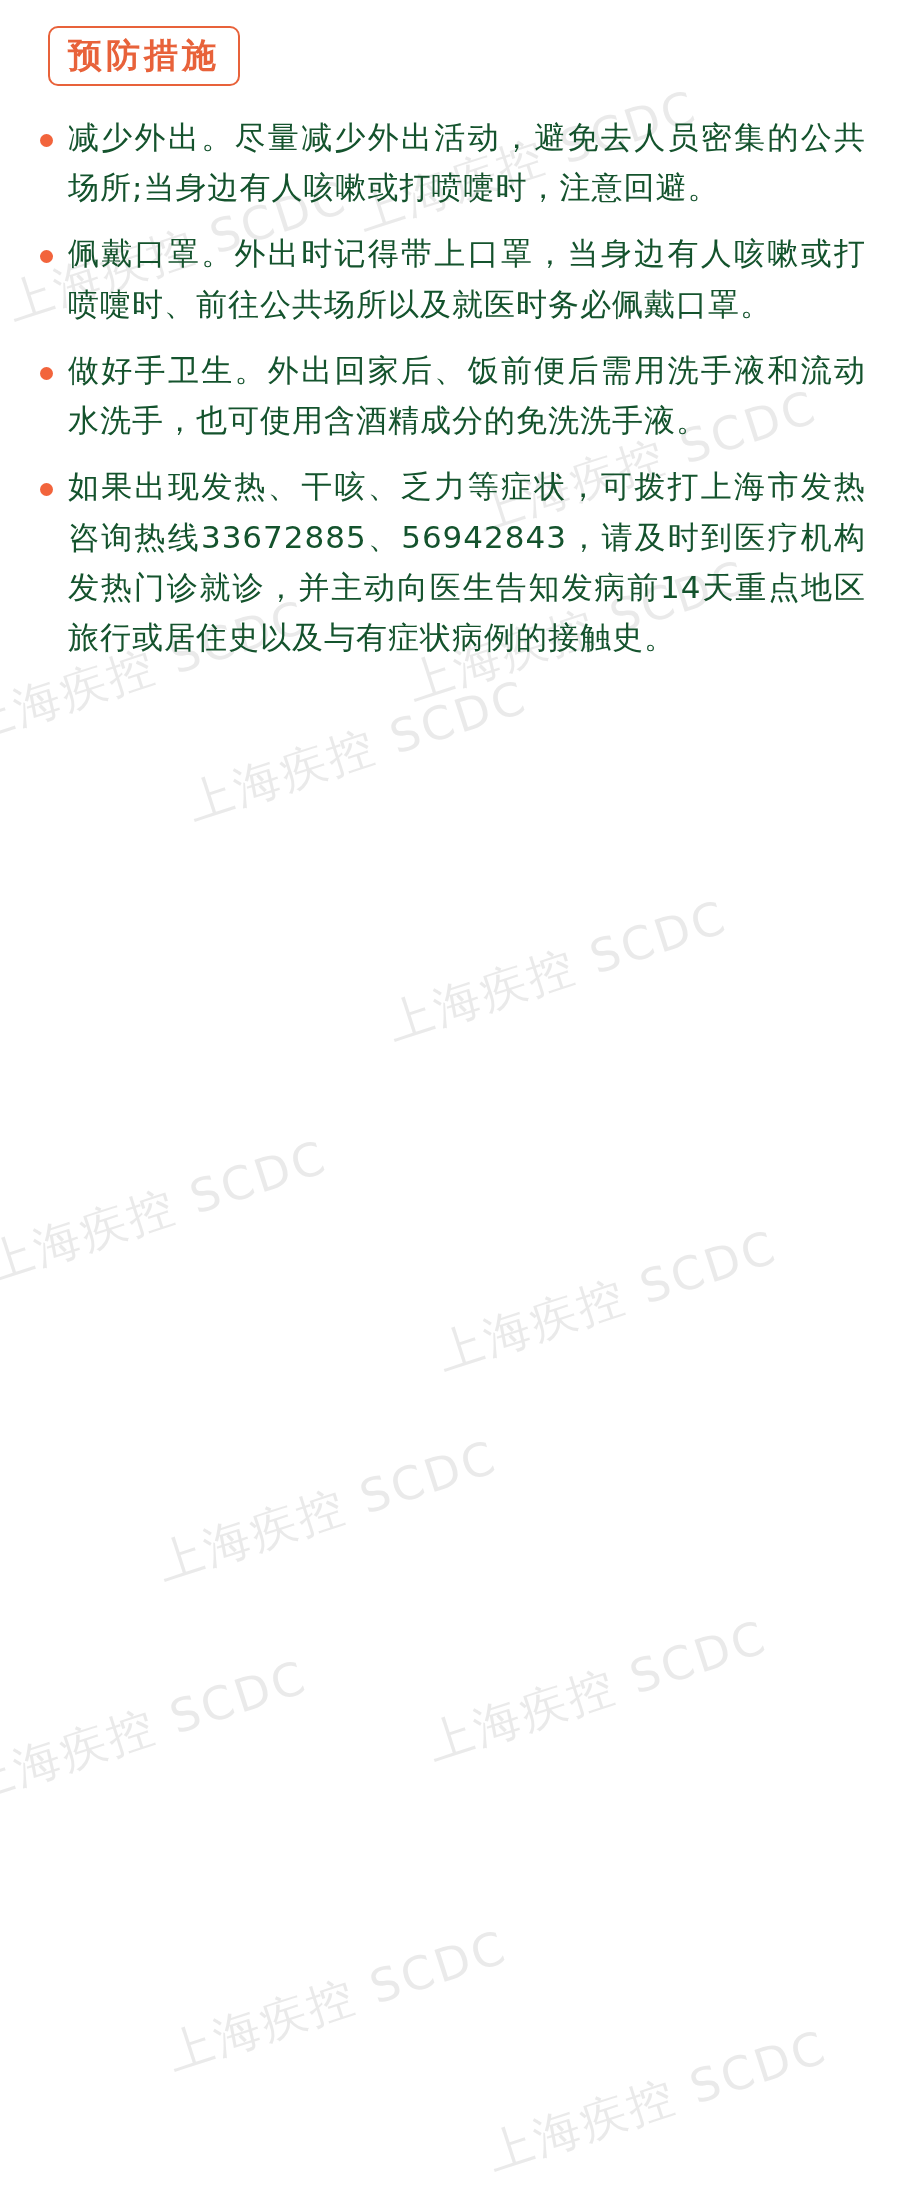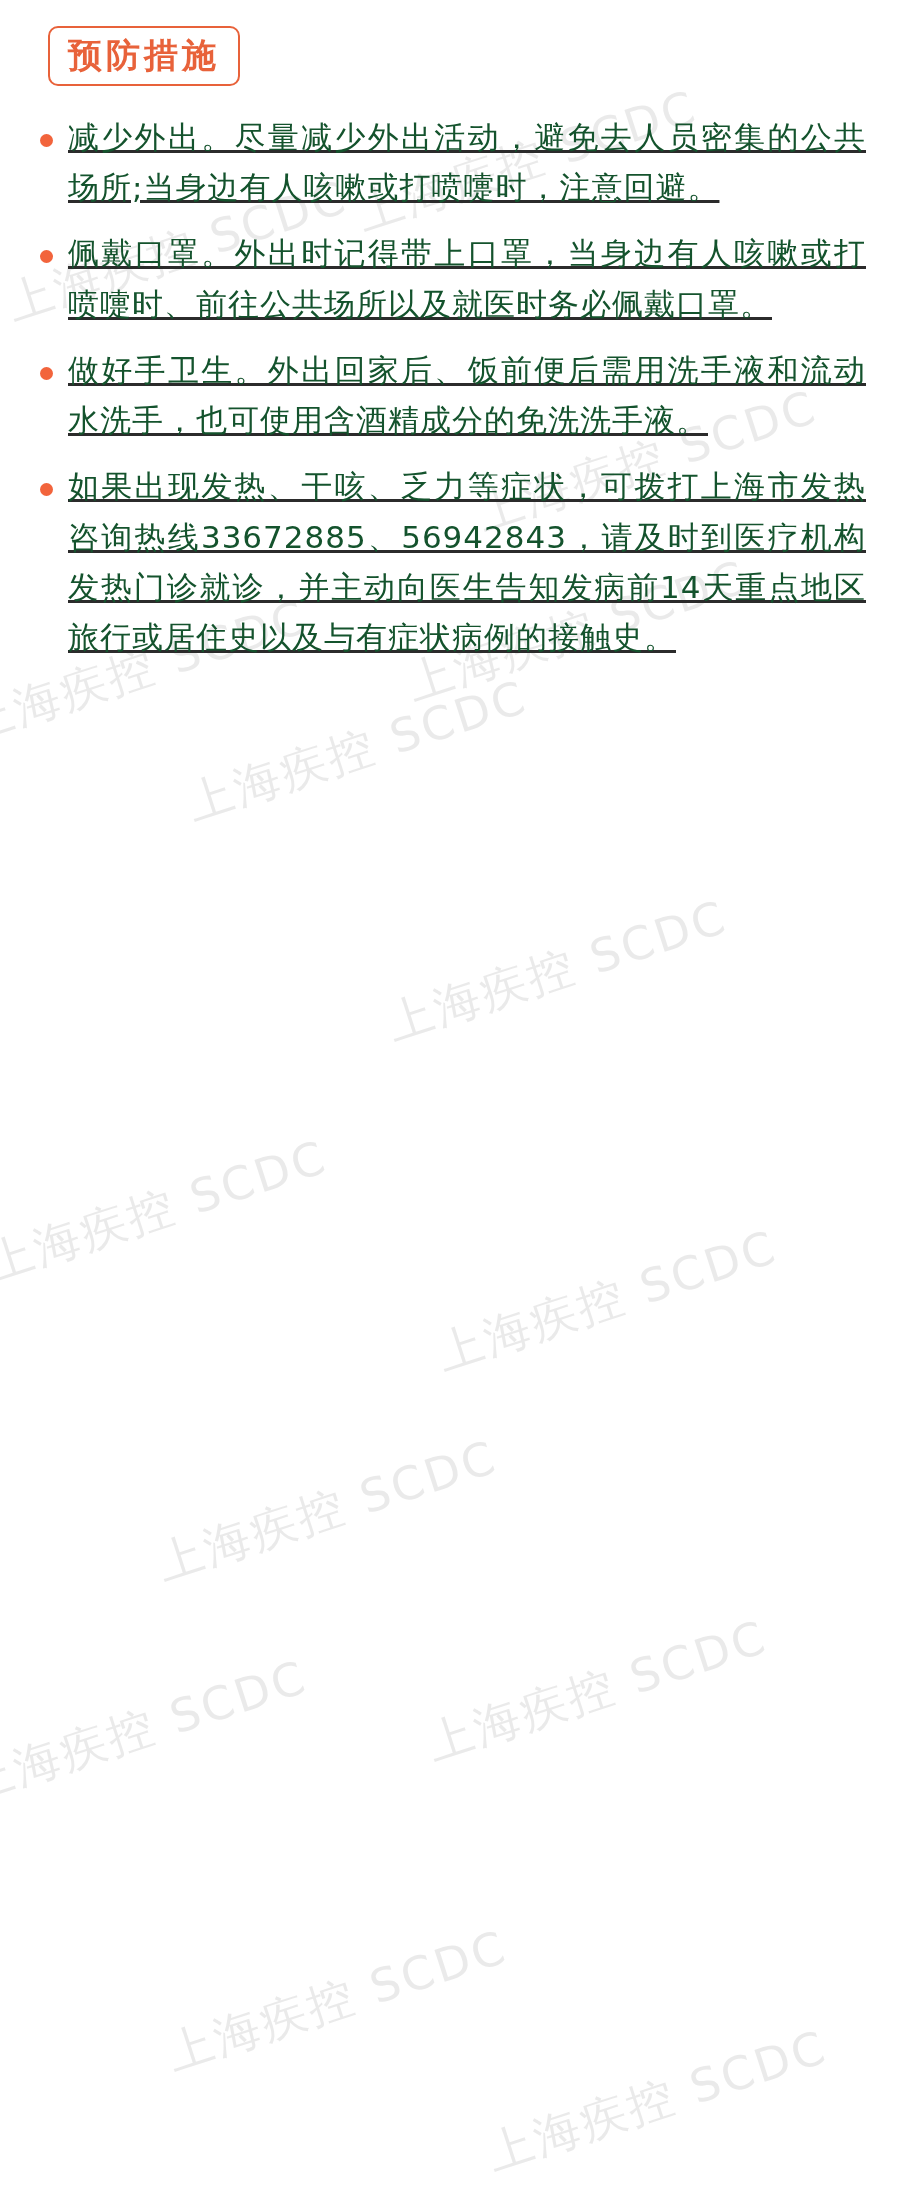"预防措施" .page { text-decoration: underline -> none }
